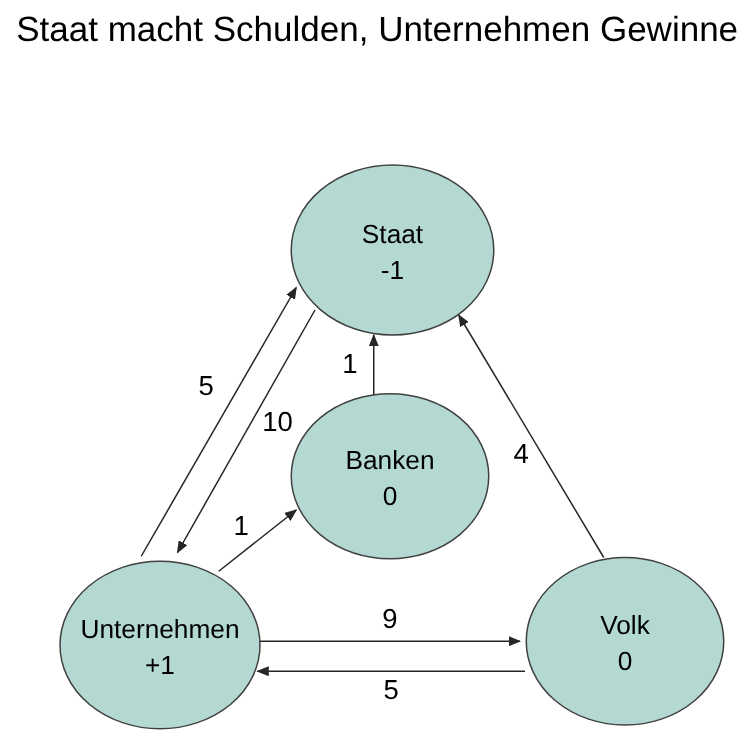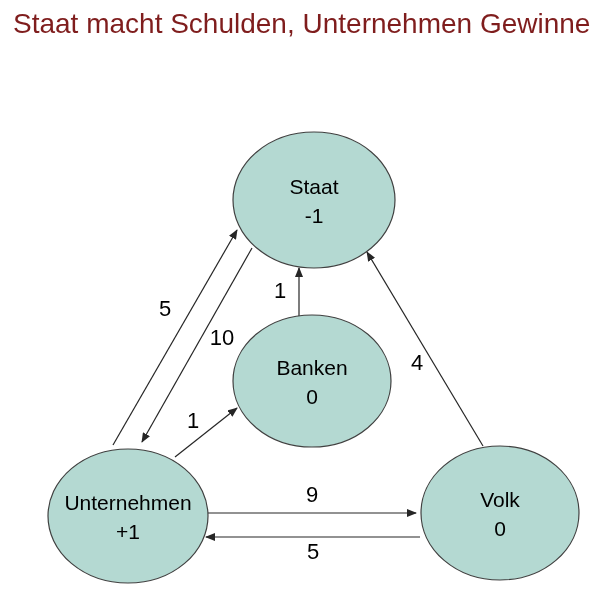"Staat macht Schulden, Unternehmen" .title { color: #7f1d1d -> #000000 }
